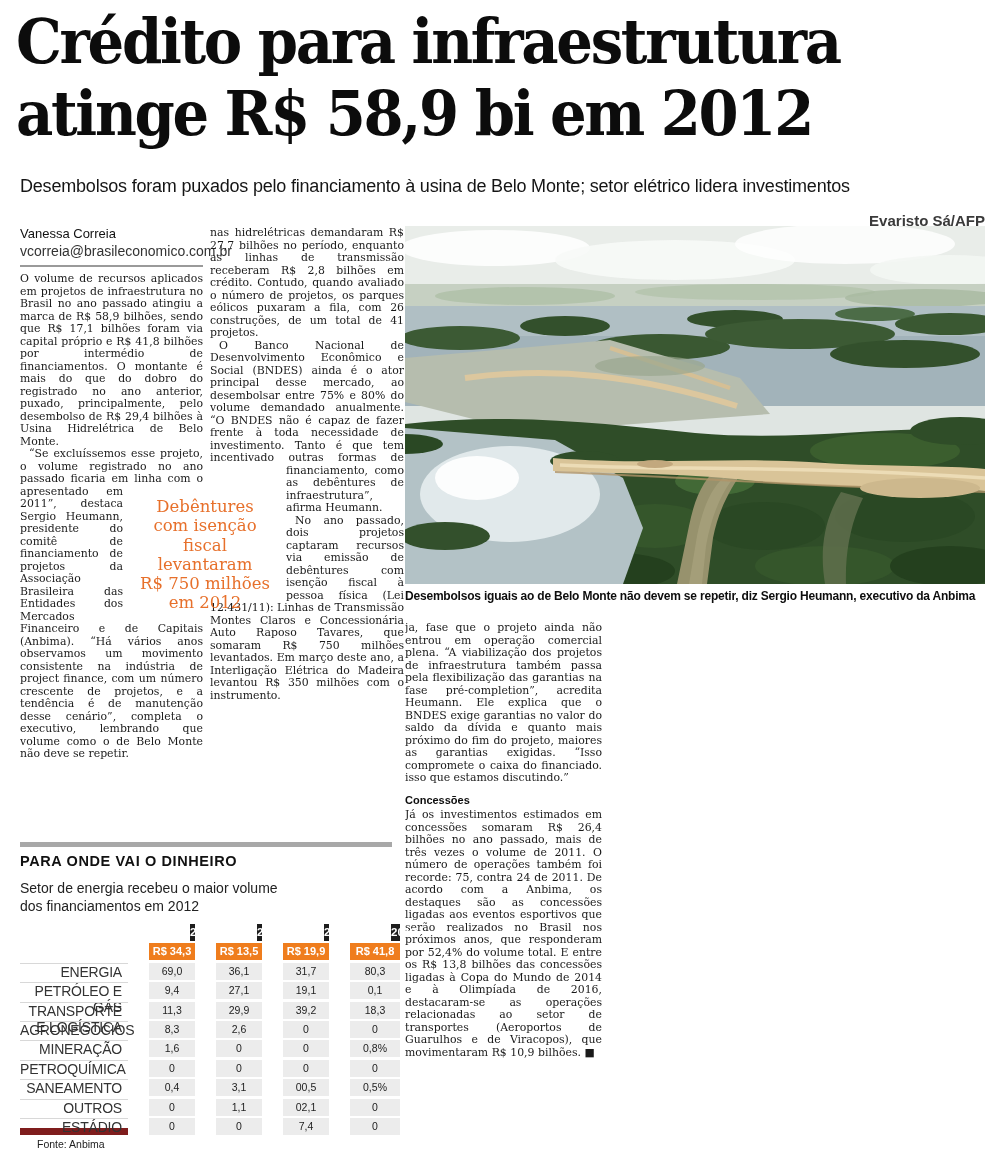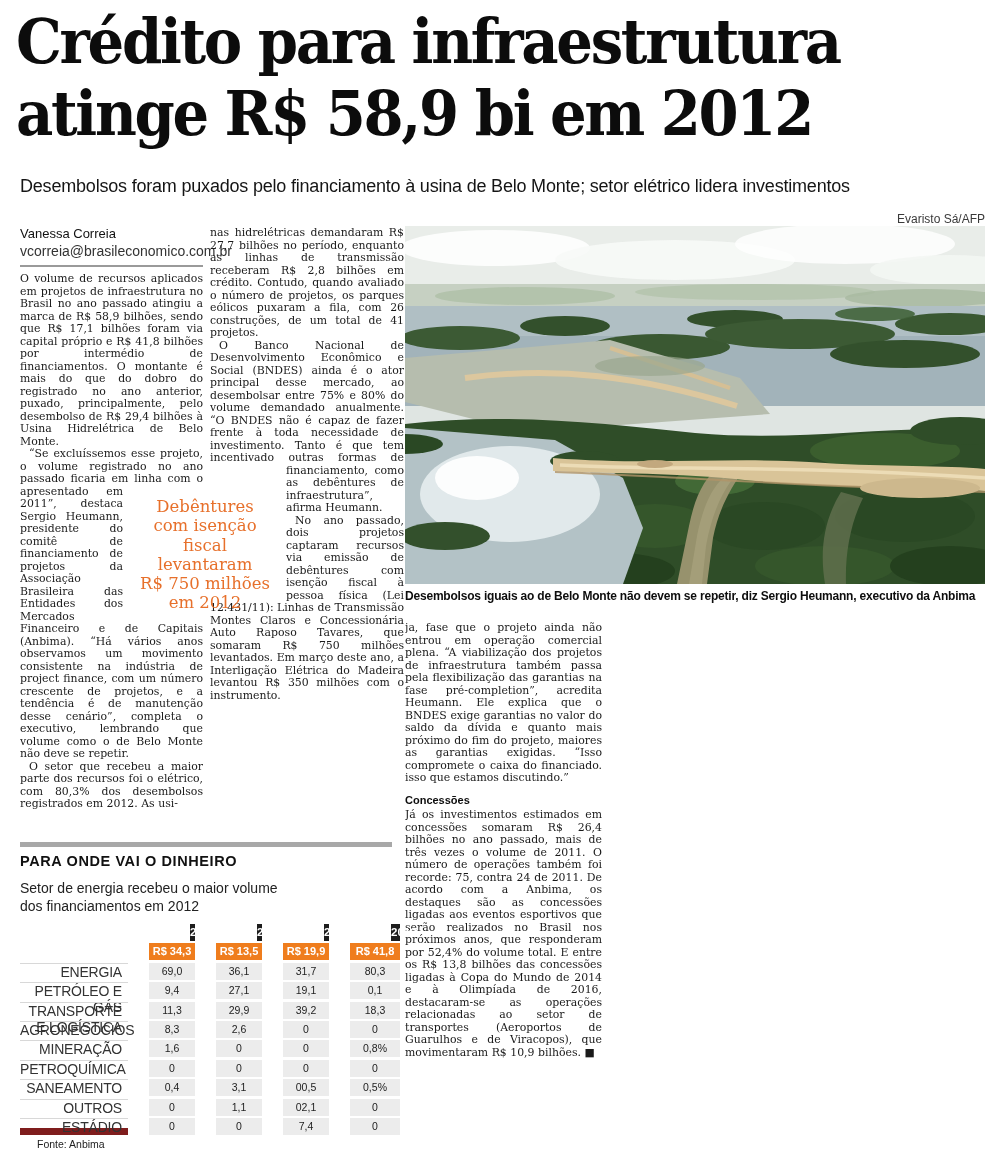"Evaristo Sá/AFP" #photo-credit { font-size: 12px -> 15px; font-weight: none -> bold }
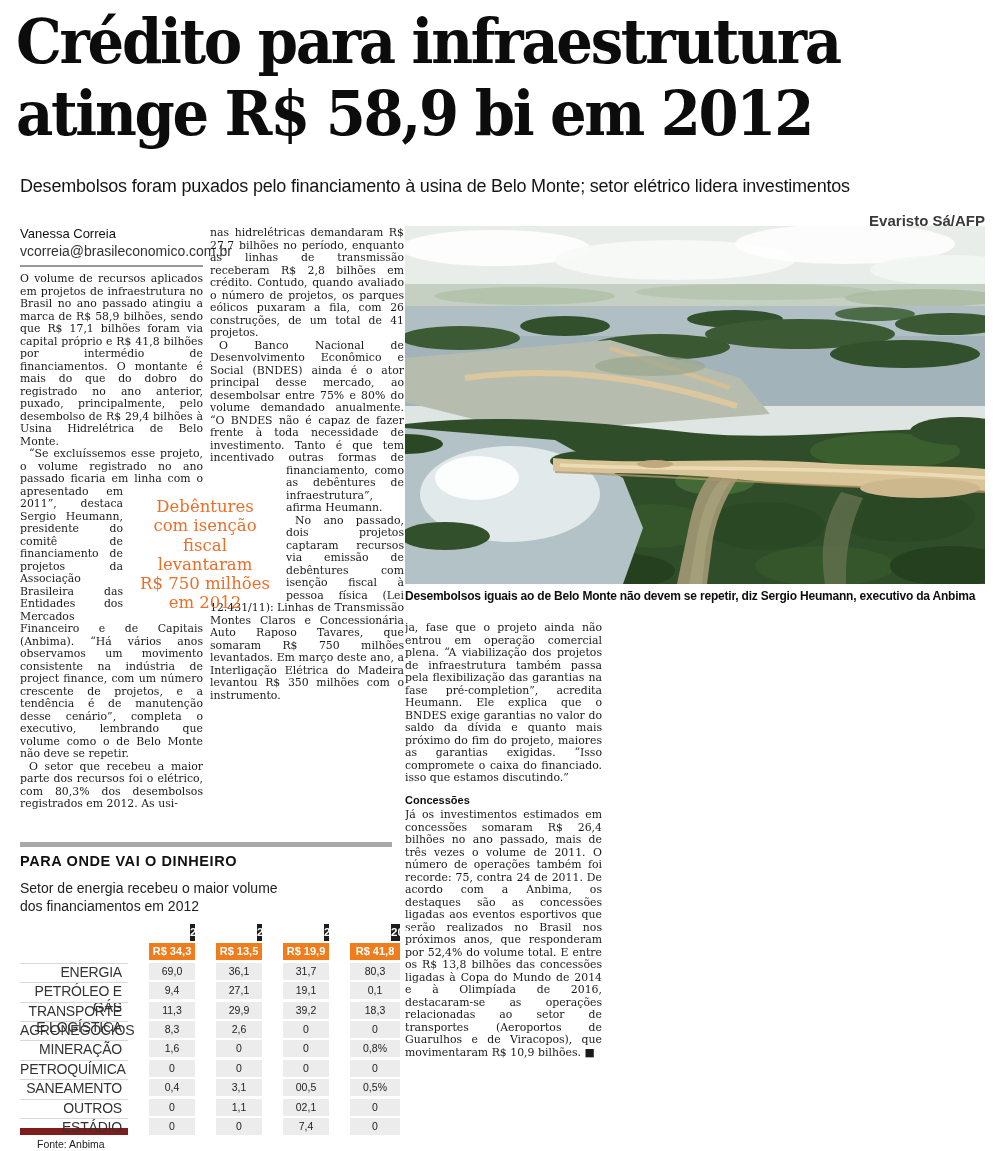"O setor que recebeu a" p.ind { html: <p>O setor que recebeu a maior parte dos recursos foi o elétrico, com 80,3% dos desembolsos registrados em 2012. As usi-</p> -> none }
